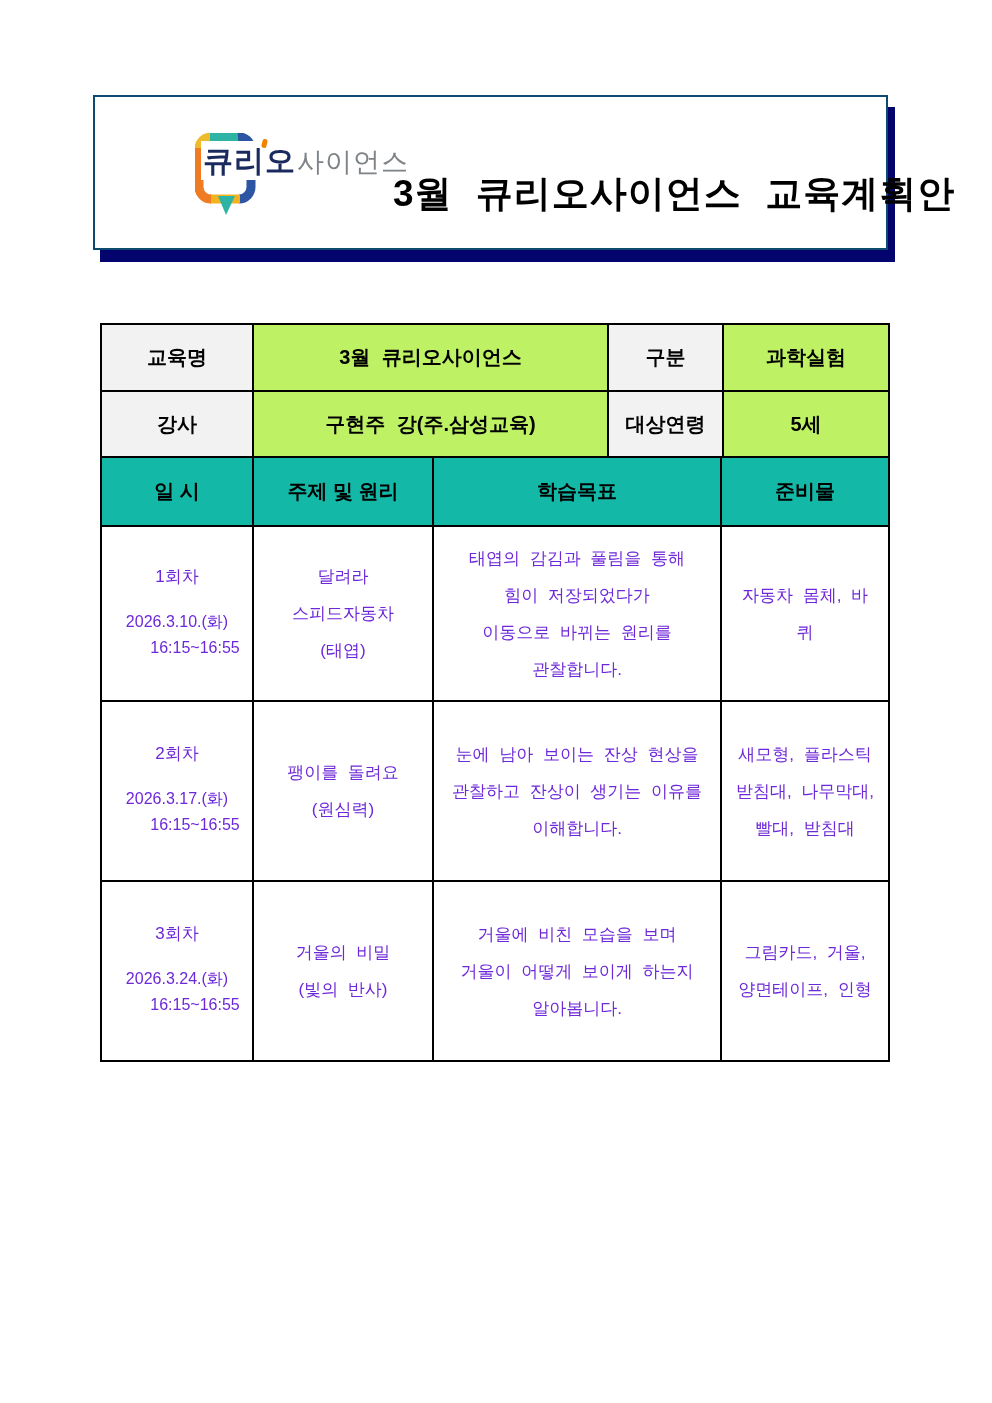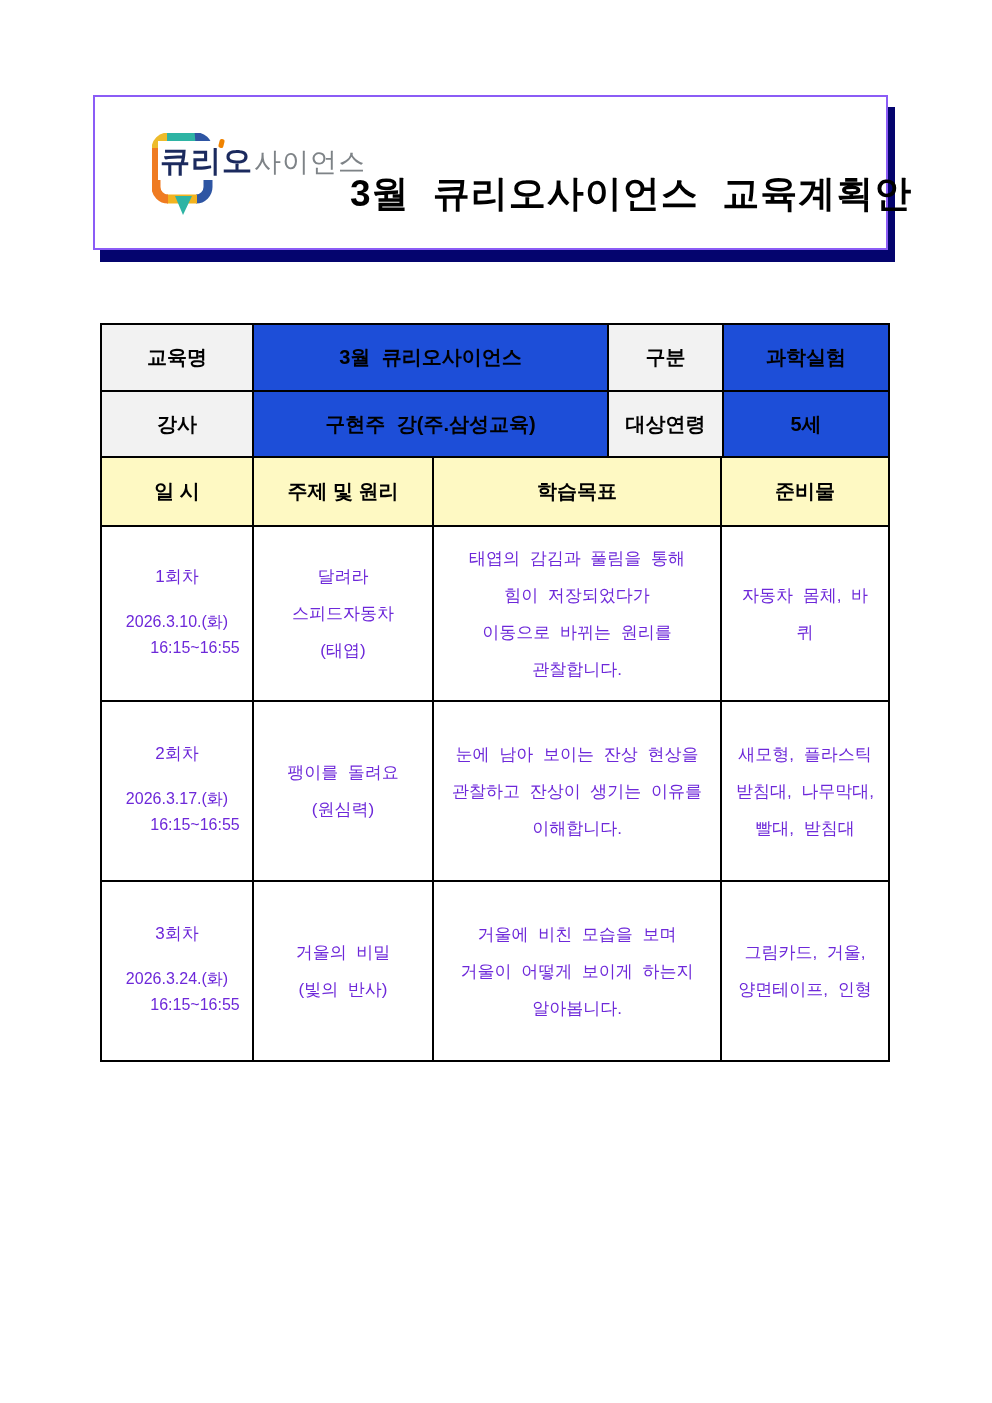"큐리오사이언스" .header-box { border: 2px solid #8b5cf6 -> 2px solid #0c4a6e; padding-left: none -> 43px }
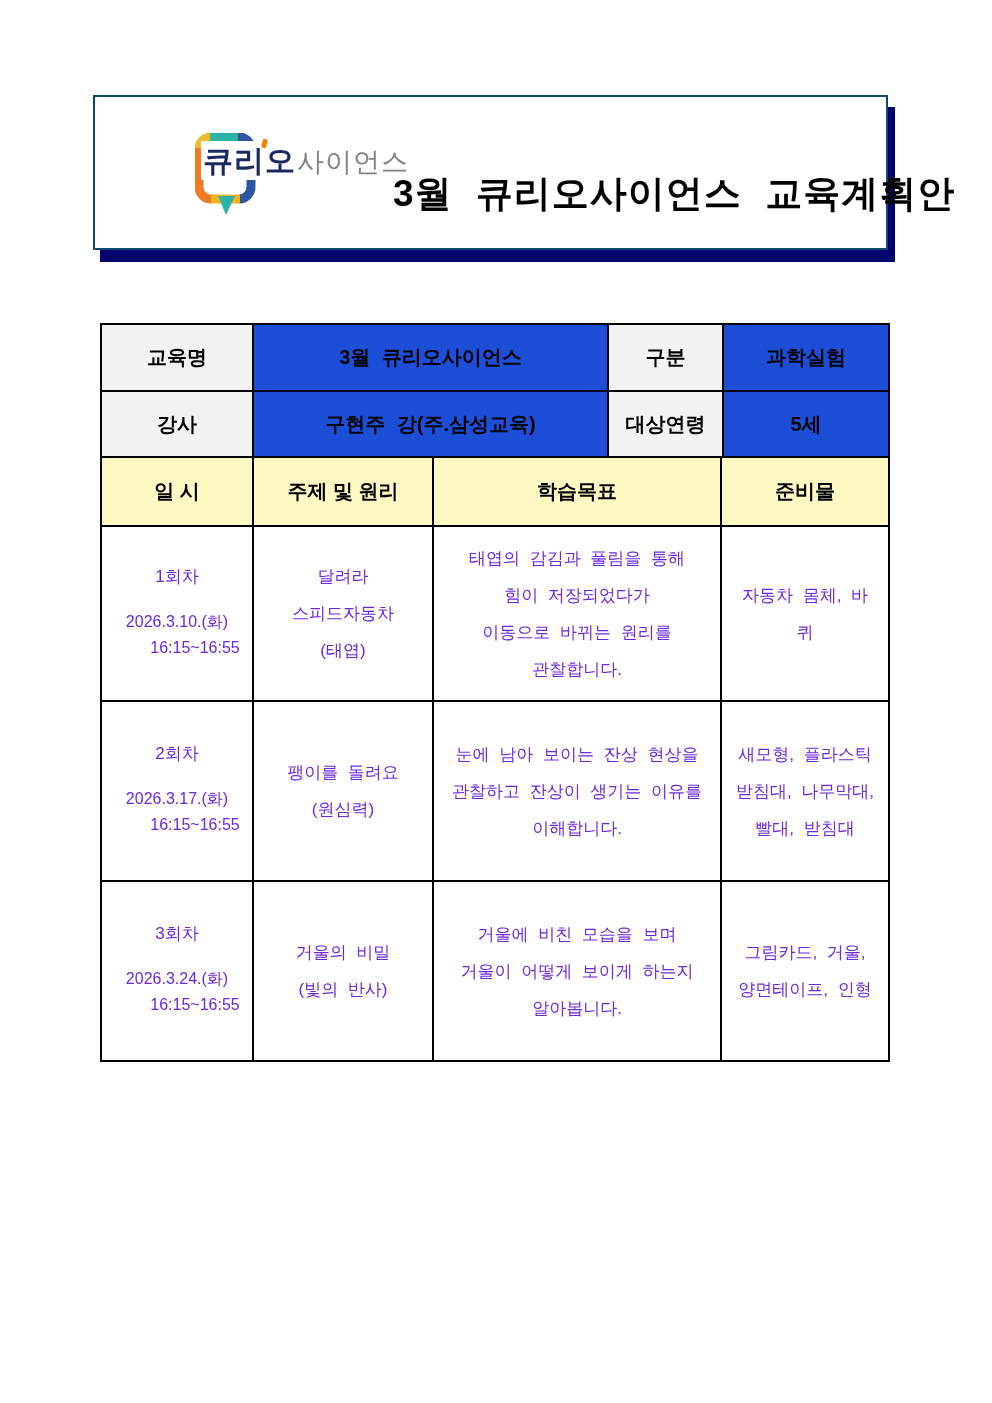"3월 큐리오사이언스" .value-cell { background: #1d4ed8 -> #bef264 }
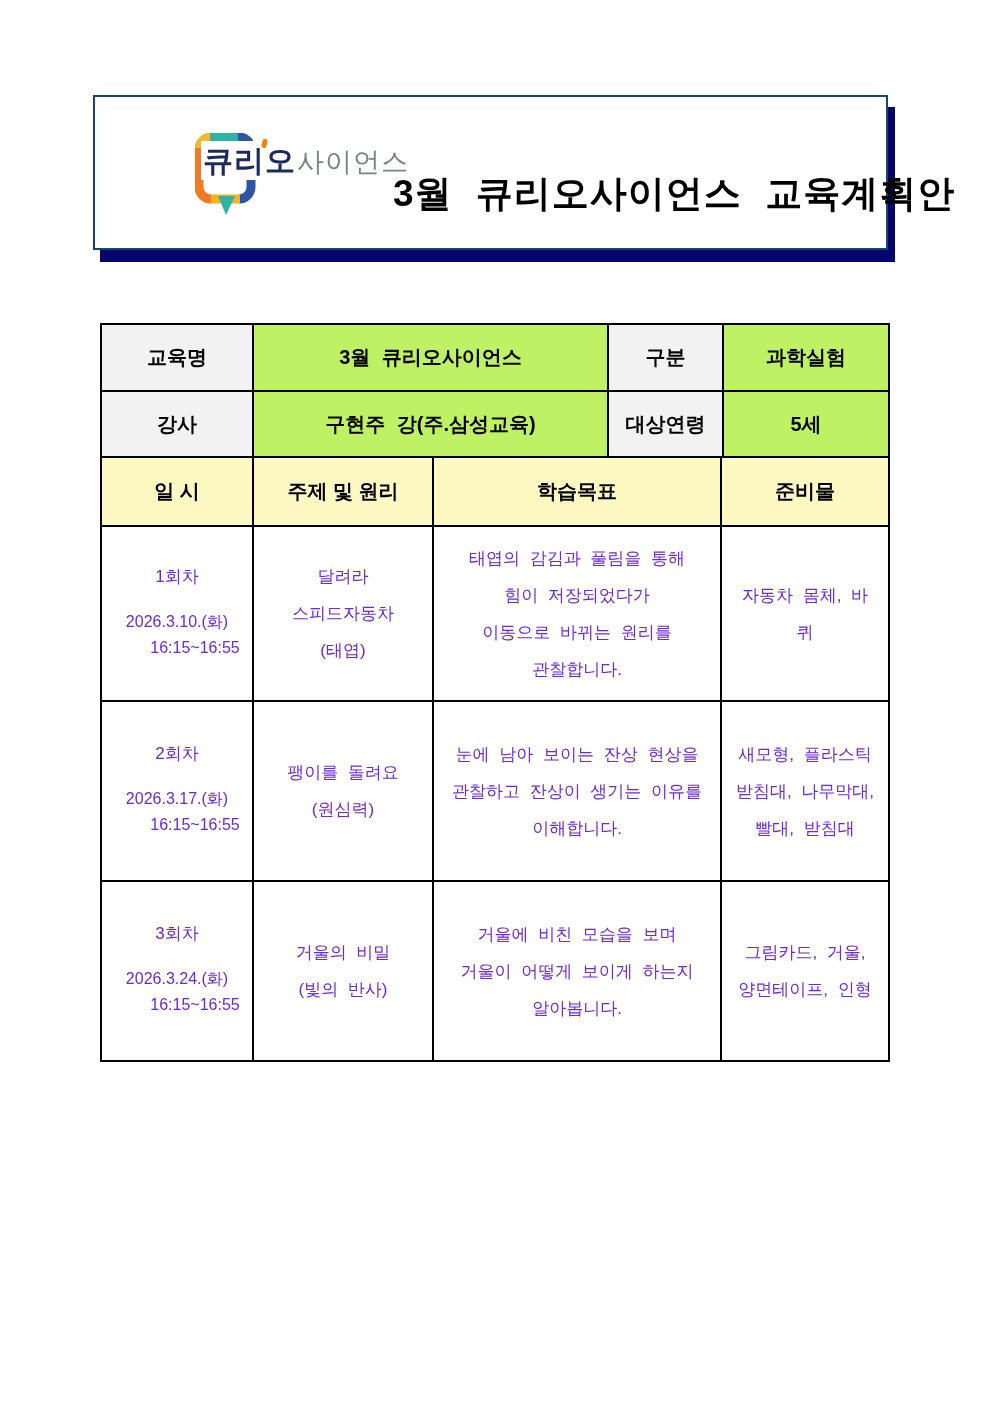"일 시" .schedule-table .head-row td { background: #fef9c3 -> #14b8a6 }
